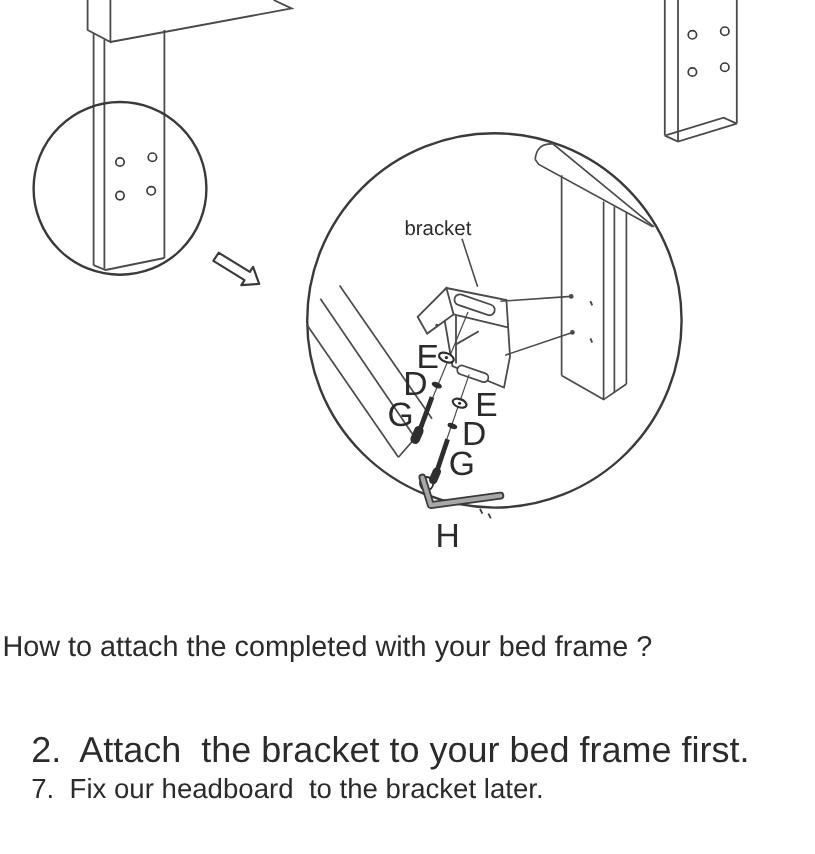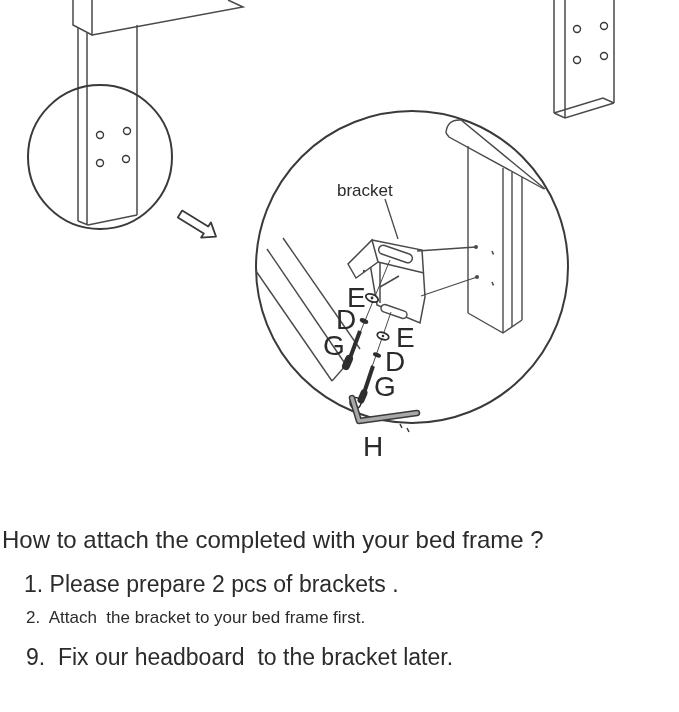"1. Please prepare 2 pcs" div.txt { html: <div>1. Please prepare 2 pcs of brackets .</div> -> none }
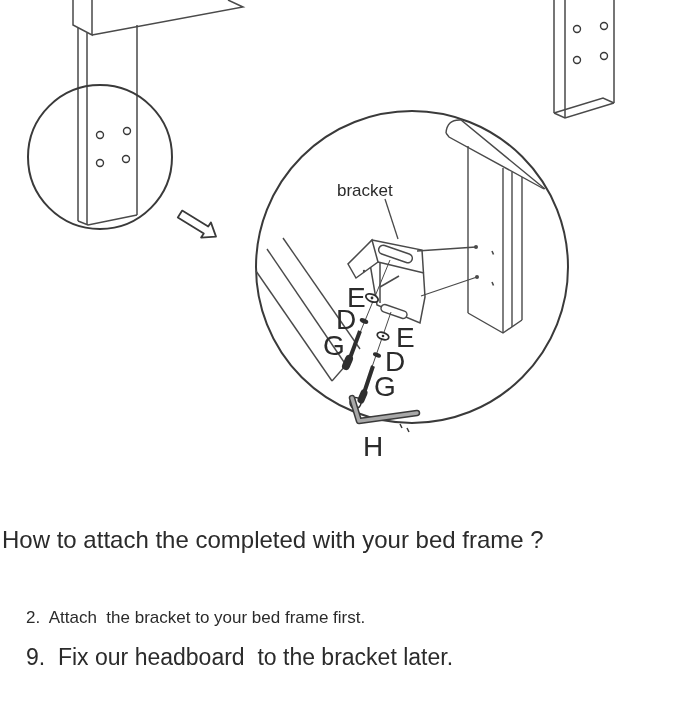"2. Attach the bracket to" .step2 { font-size: 17px -> 30px }
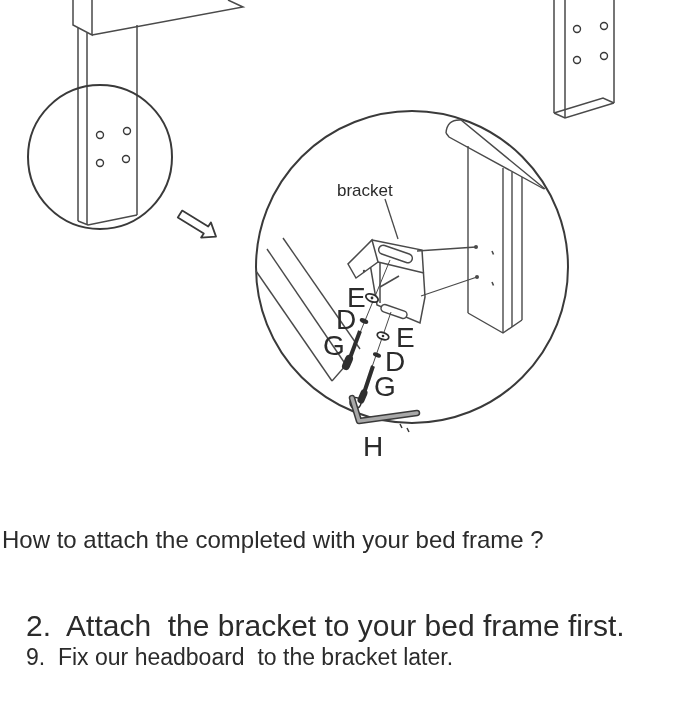"9. Fix our headboard to" div.txt { text: 9 -> 7 }
